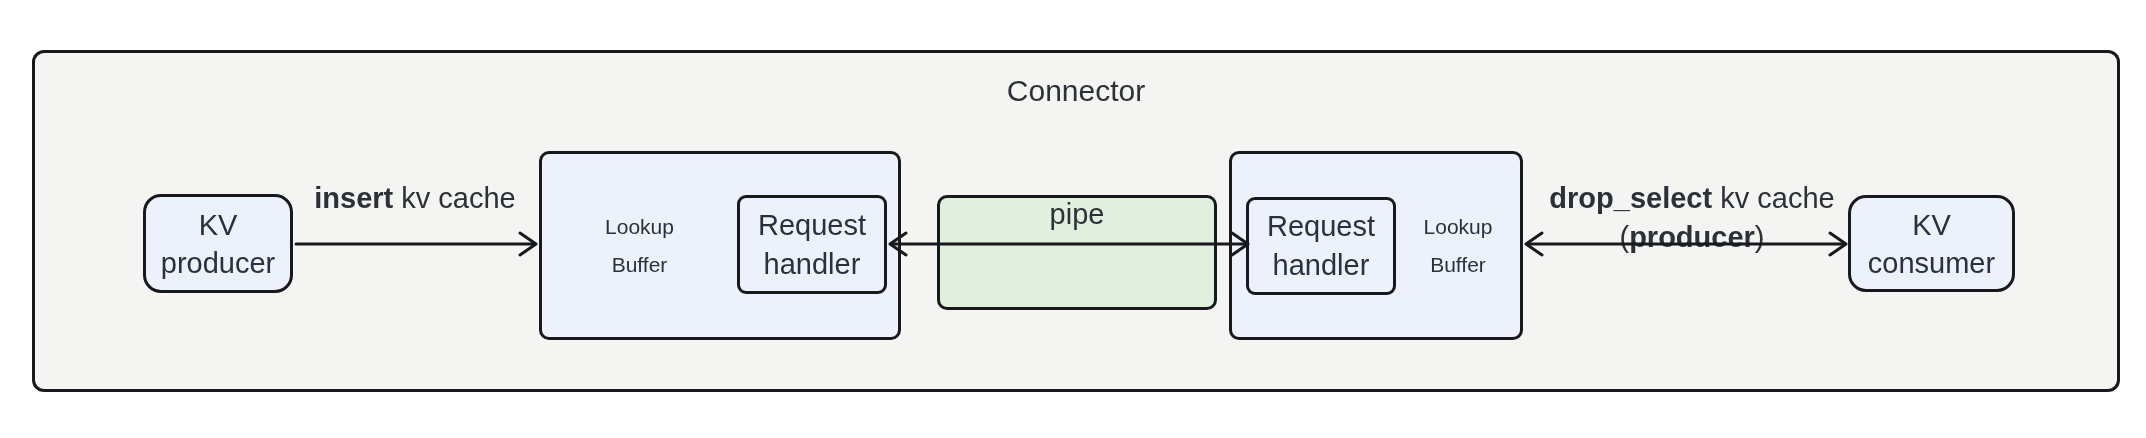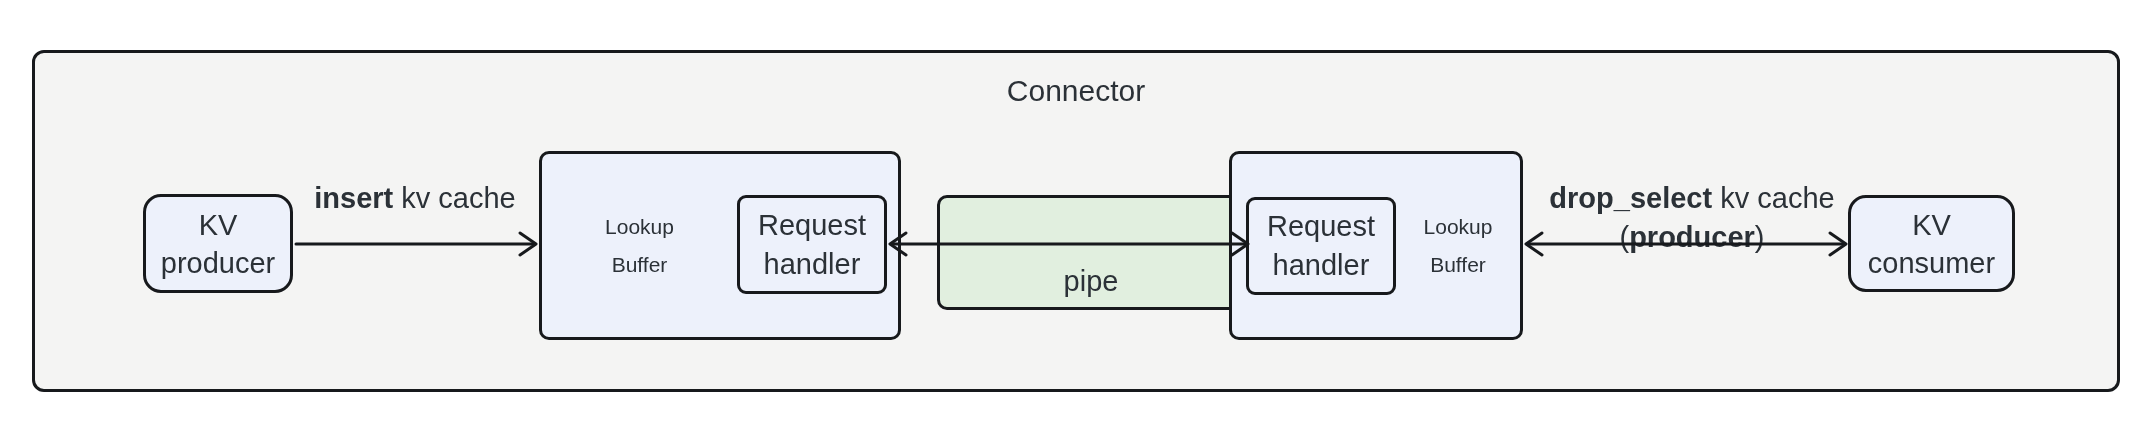"pipe" .pipe { align-items: flex-end -> flex-start; width: 308px -> 280px }
